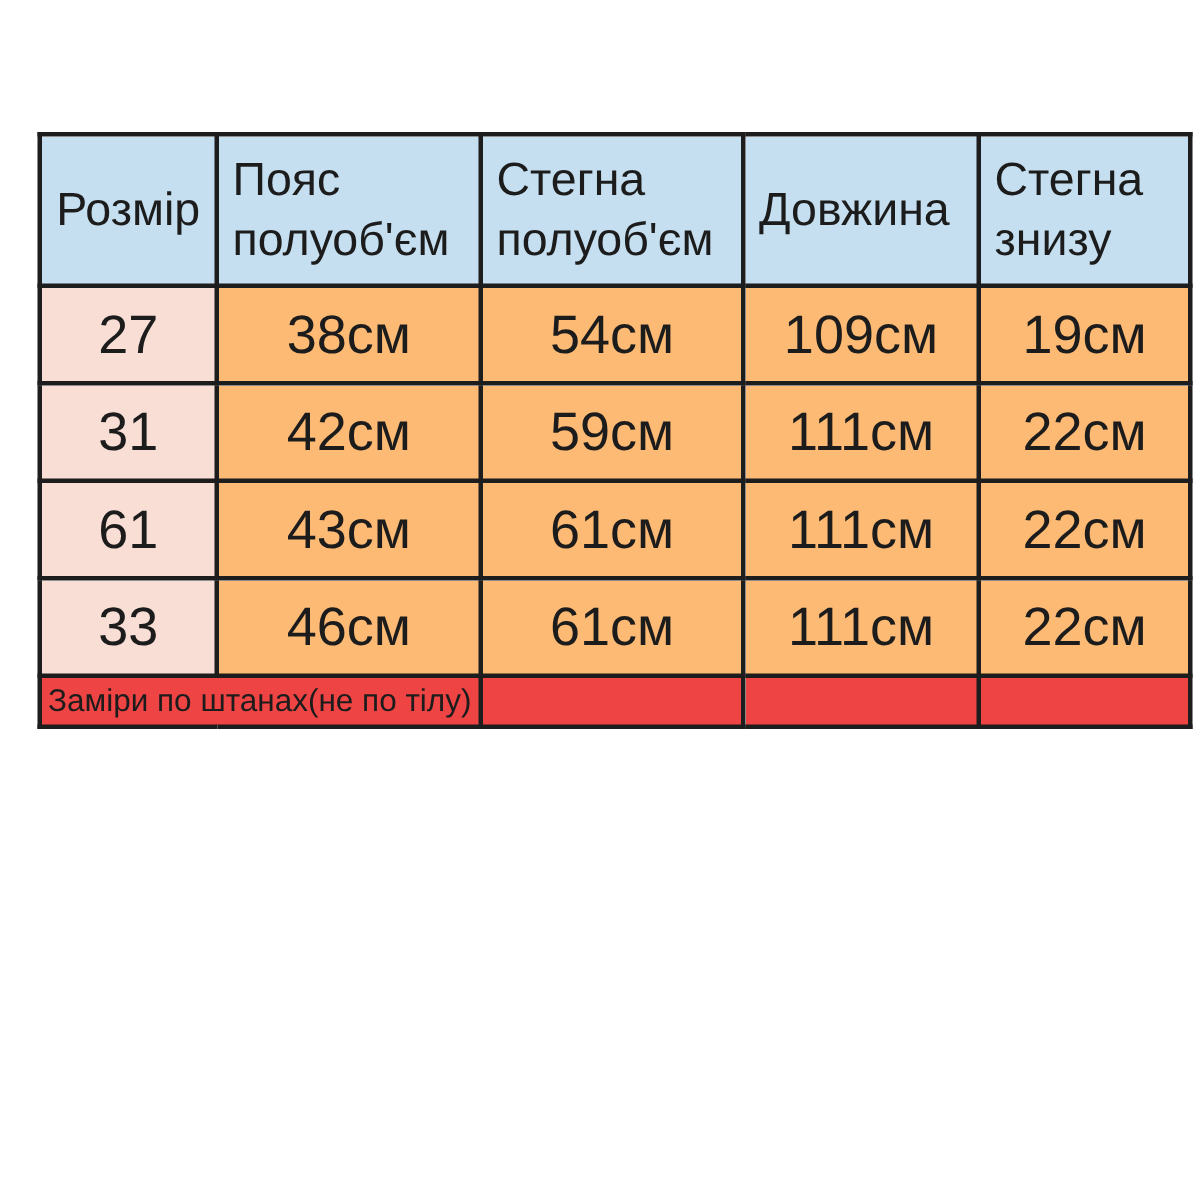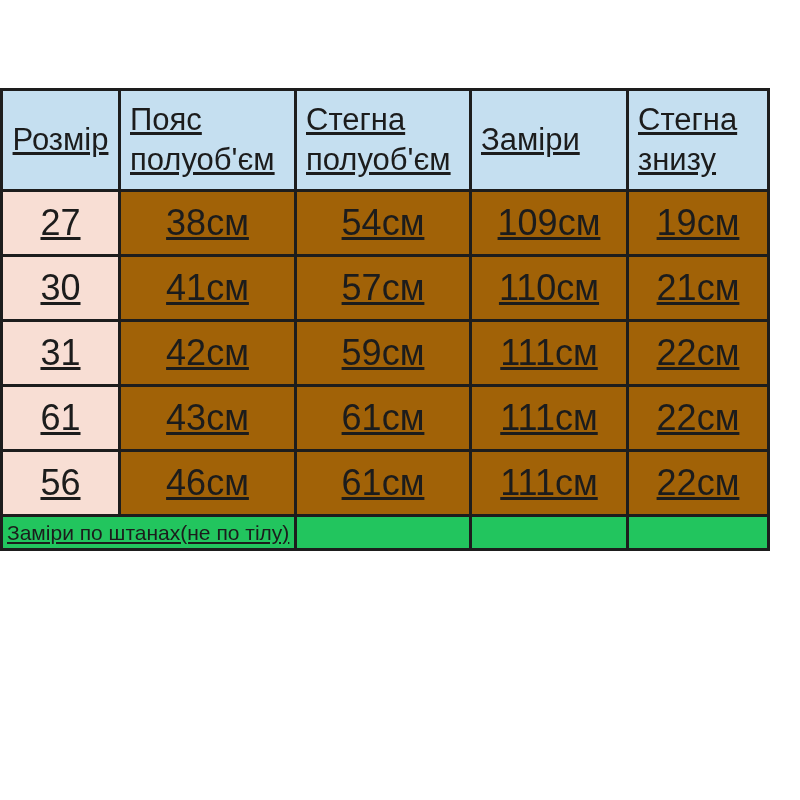"Розмір" table.size-table { left: 0 -> 25px; text-decoration: underline -> none }
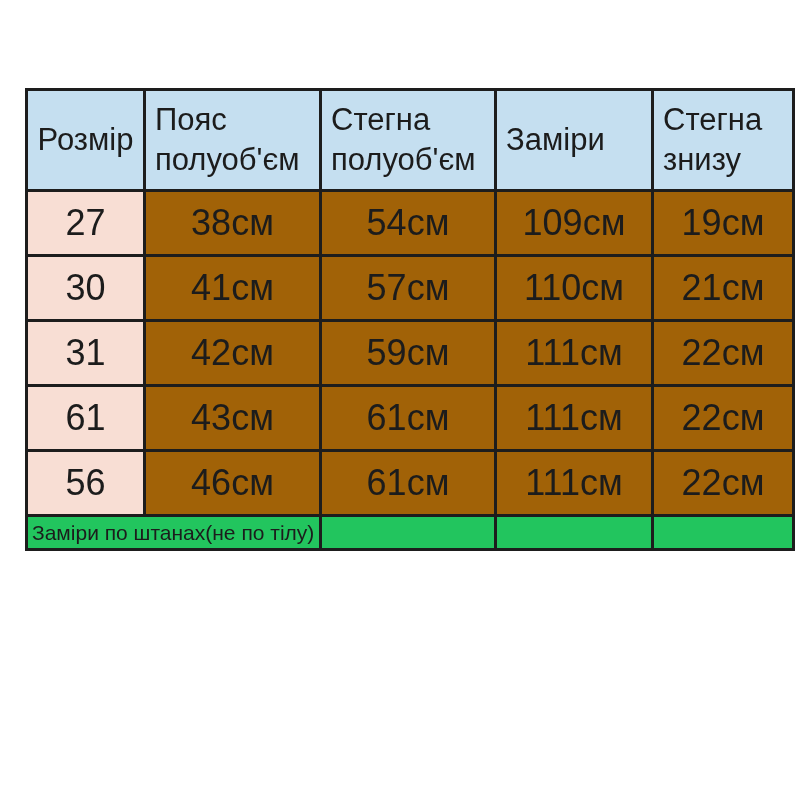"Заміри" th { text: Заміри -> Довжина }
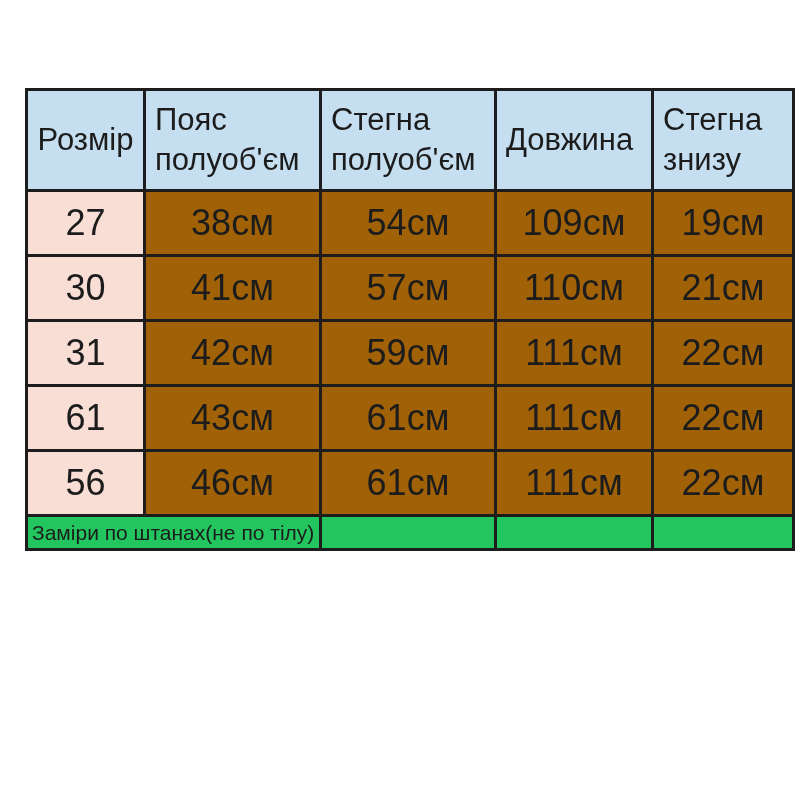"38см" tr.data-row td { background: #a16207 -> #fdba74 }
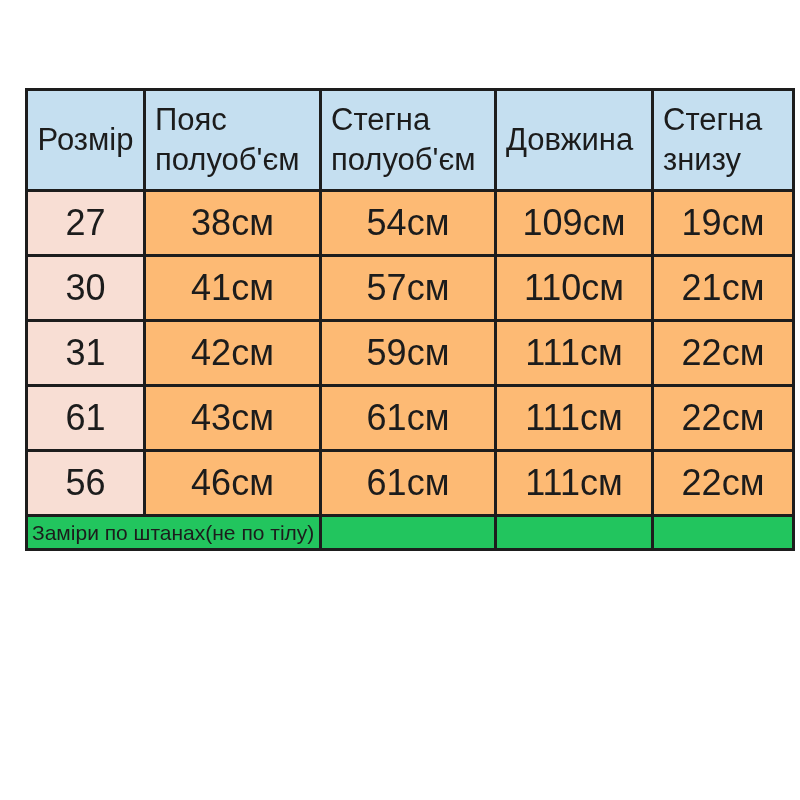"30" tr.data-row { html: <tr> <td>30</td> <td>41см</td> <td>57см</td> <td>110см</td> <td>21см</td> </tr> -> none }
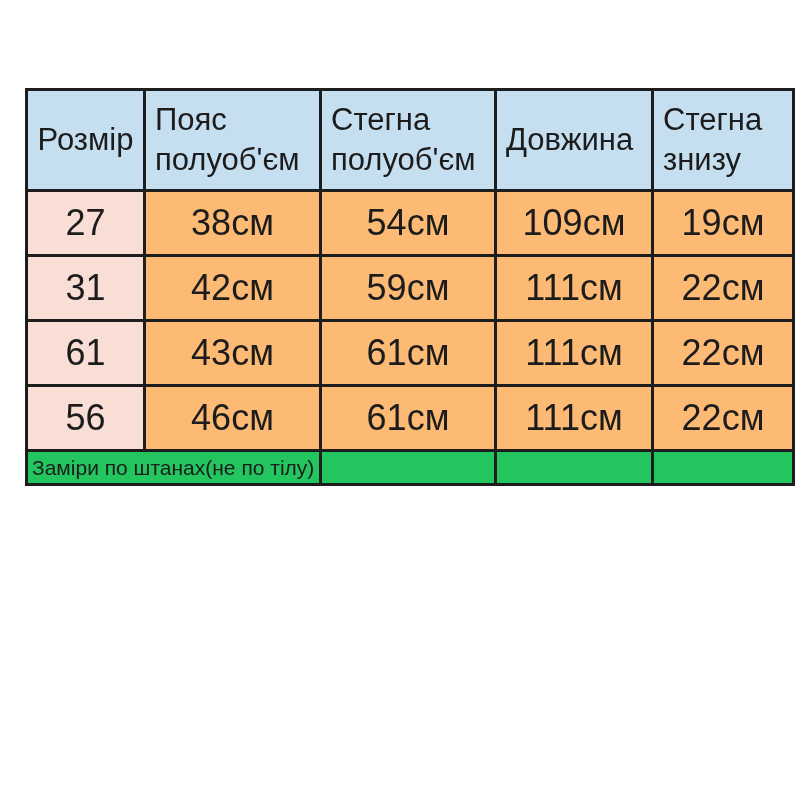"56" td.size-cell { text: 56 -> 33 }
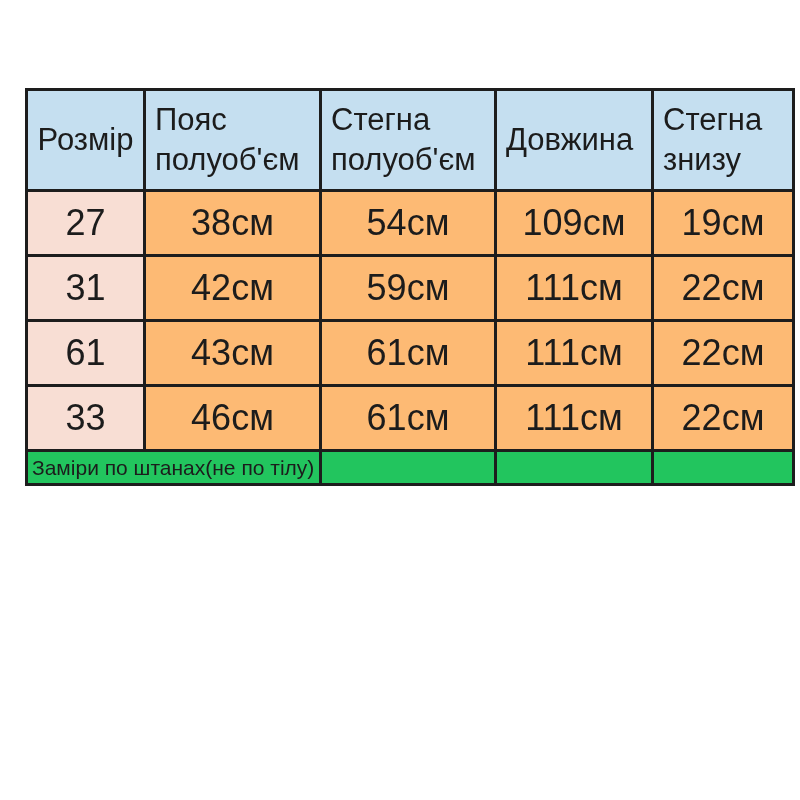"Заміри по штанах(не по тілу)" tr.footer-row td { background: #22c55e -> #ef4444 }
